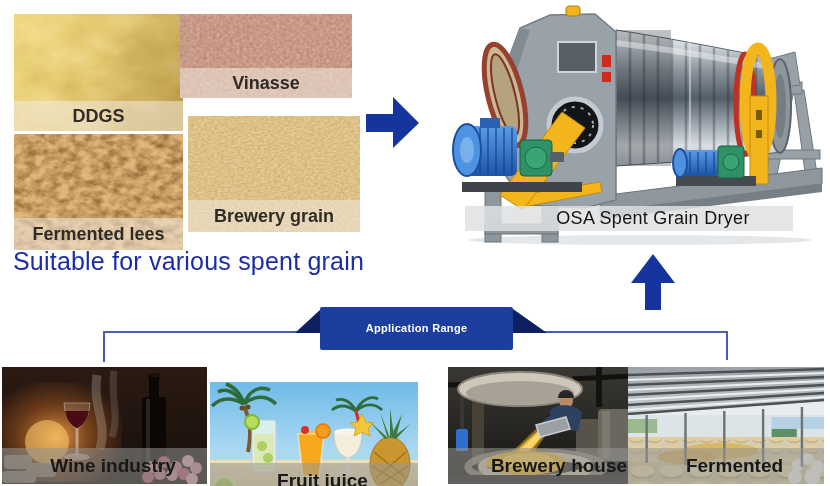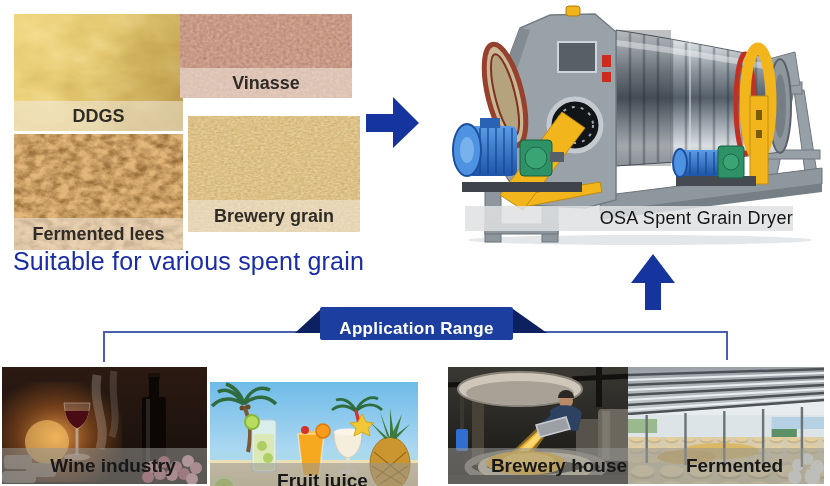"OSA Spent Grain Dryer" .machine-cap { text-align: right -> center }
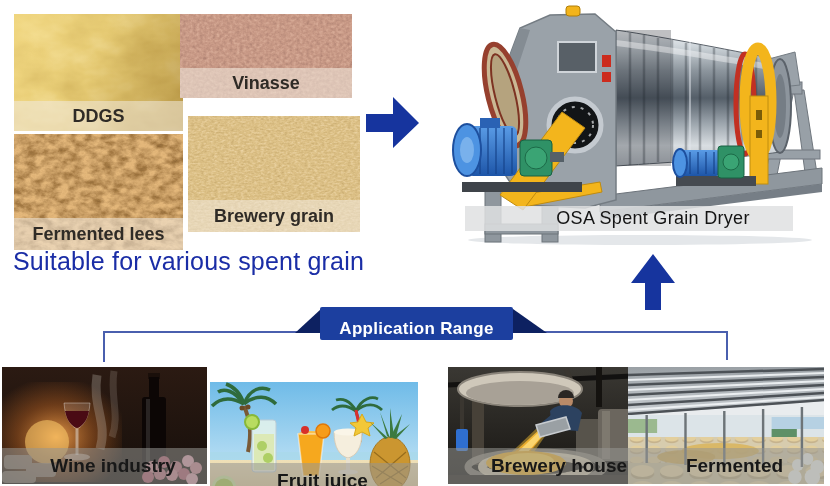"Application Range" .banner { font-size: 17px -> 11px; height: 33px -> 43px }
